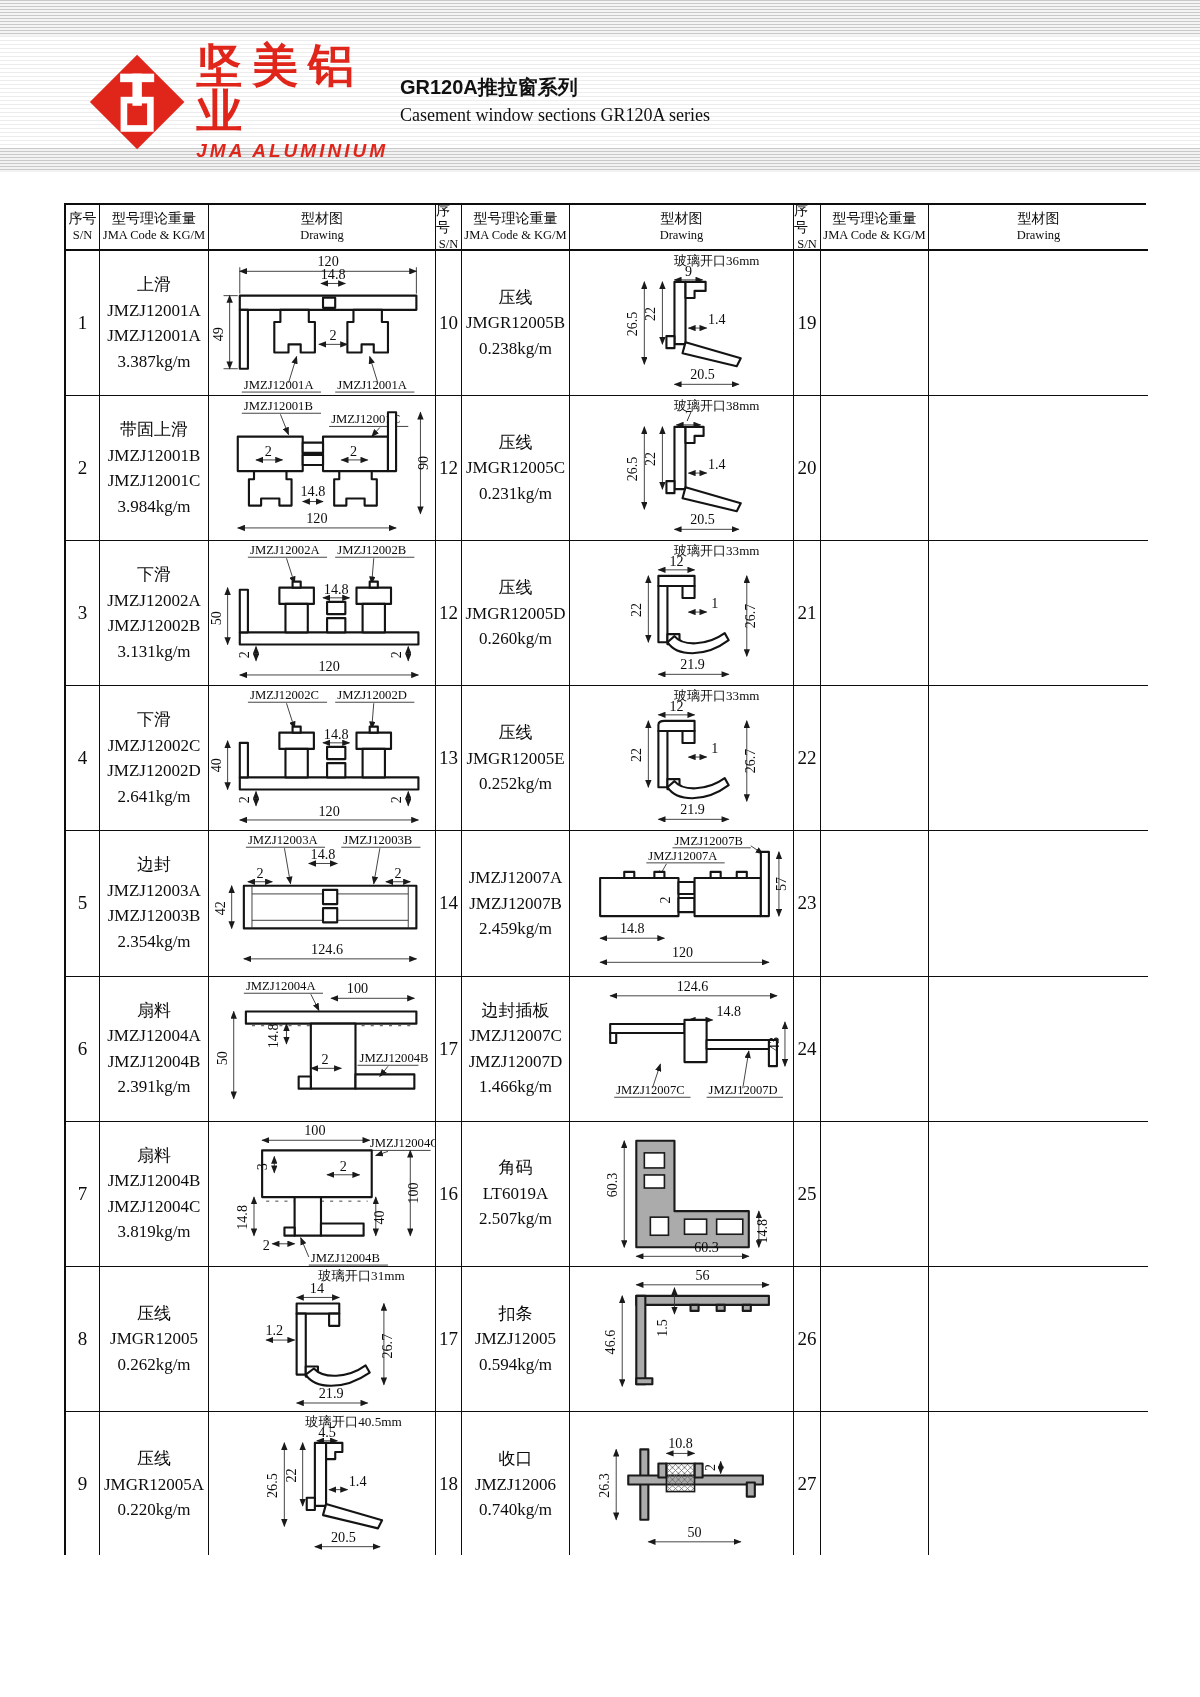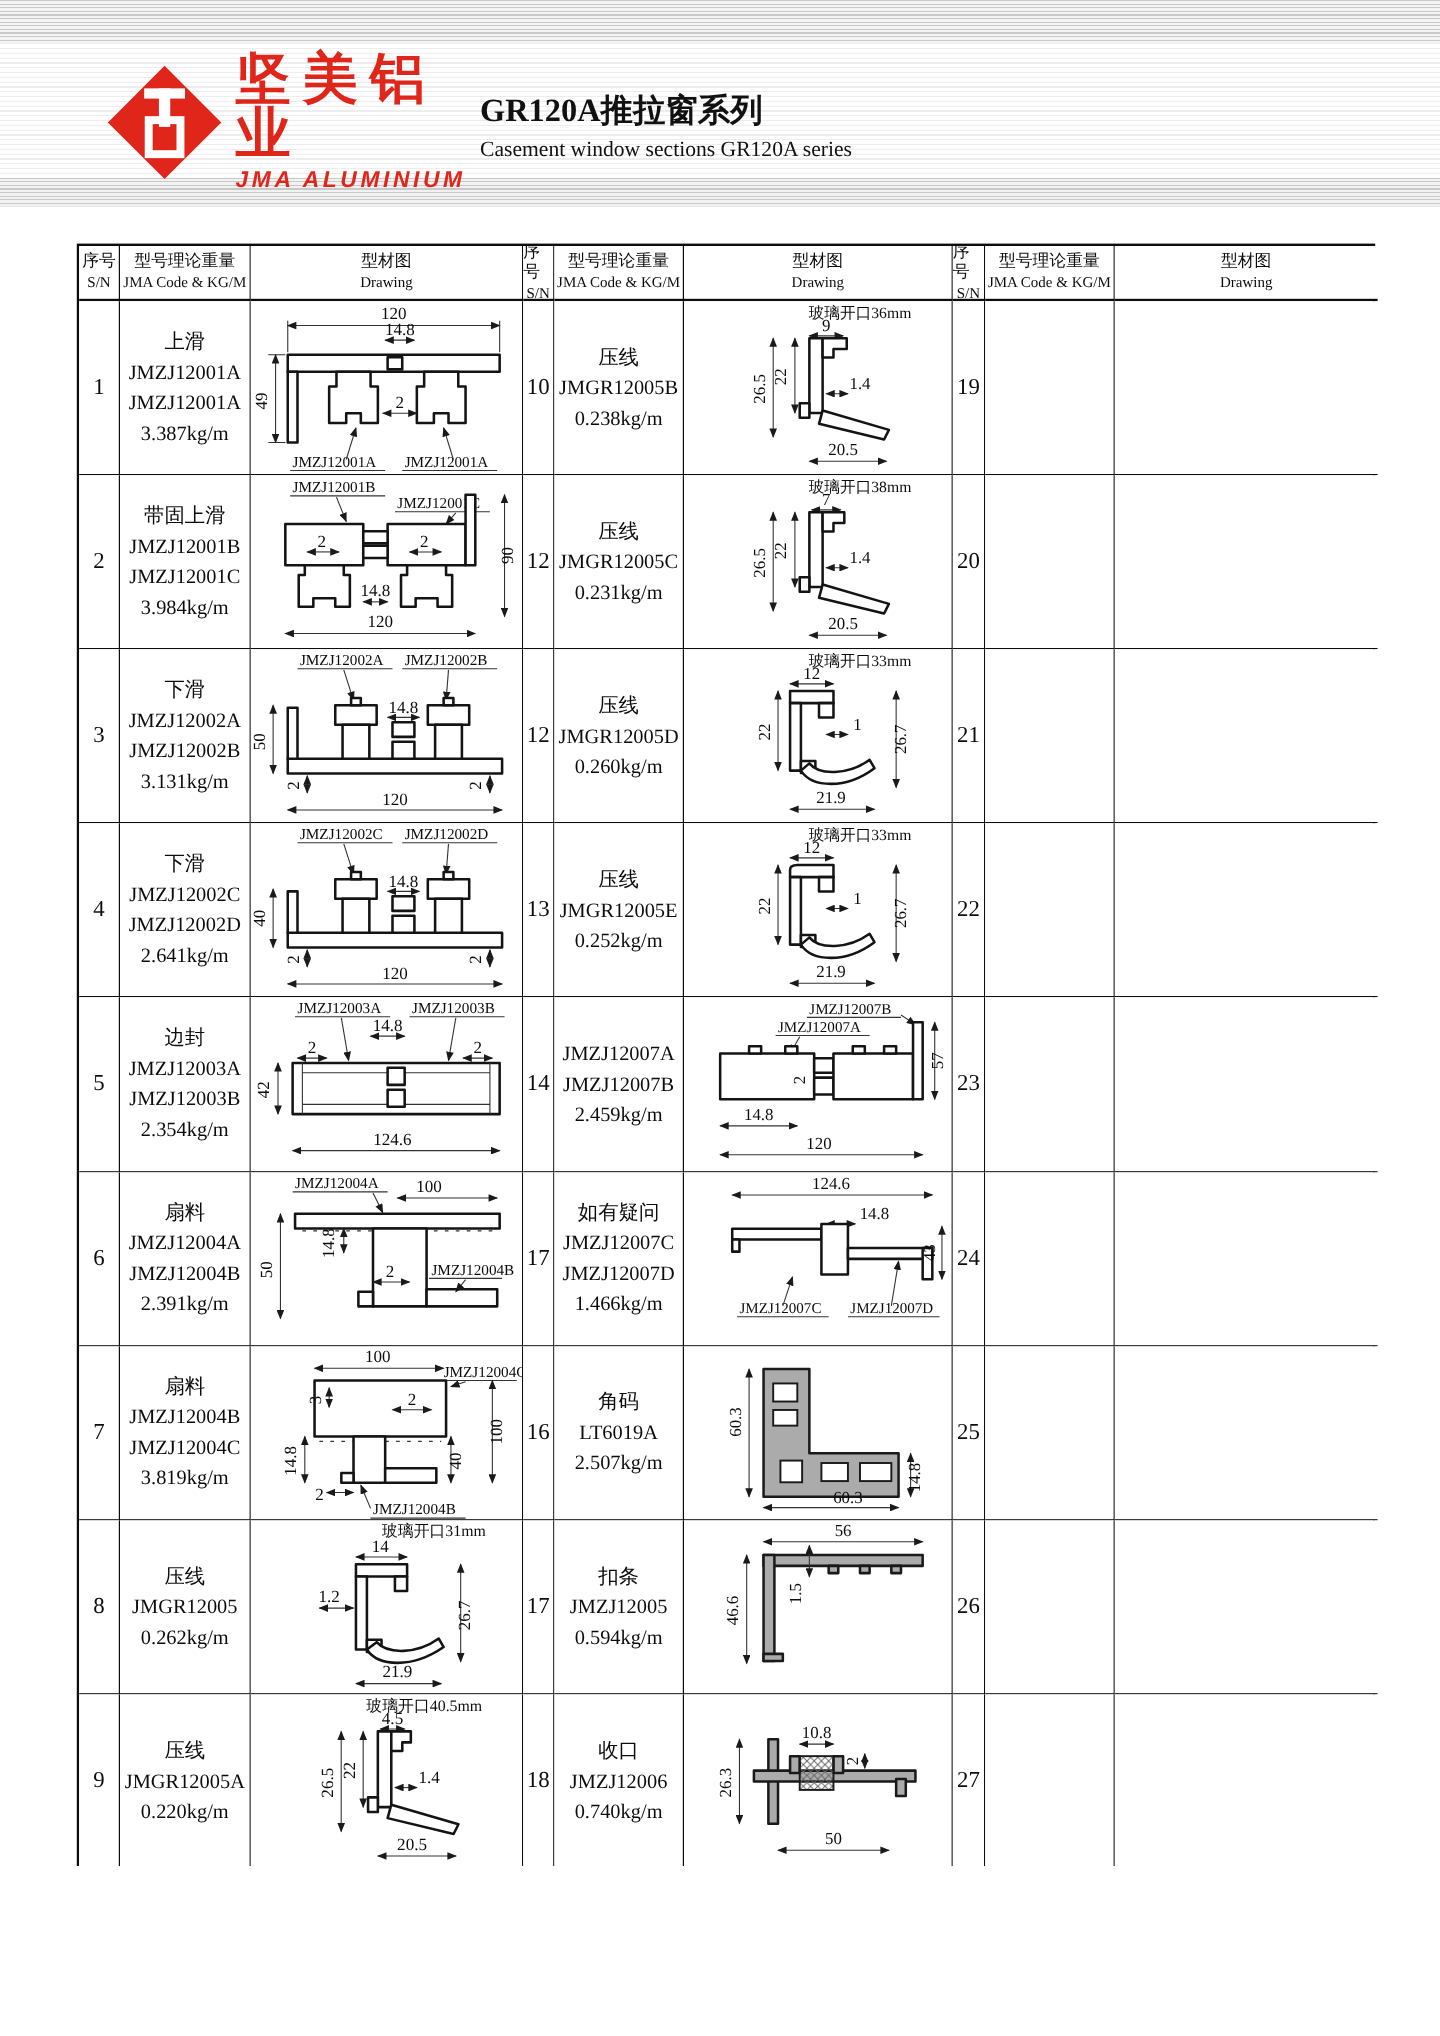"GR120A推拉窗系列" .title-cn { font-family: Liberation Serif, serif -> Liberation Sans, sans-serif; font-size: 27px -> 20px }
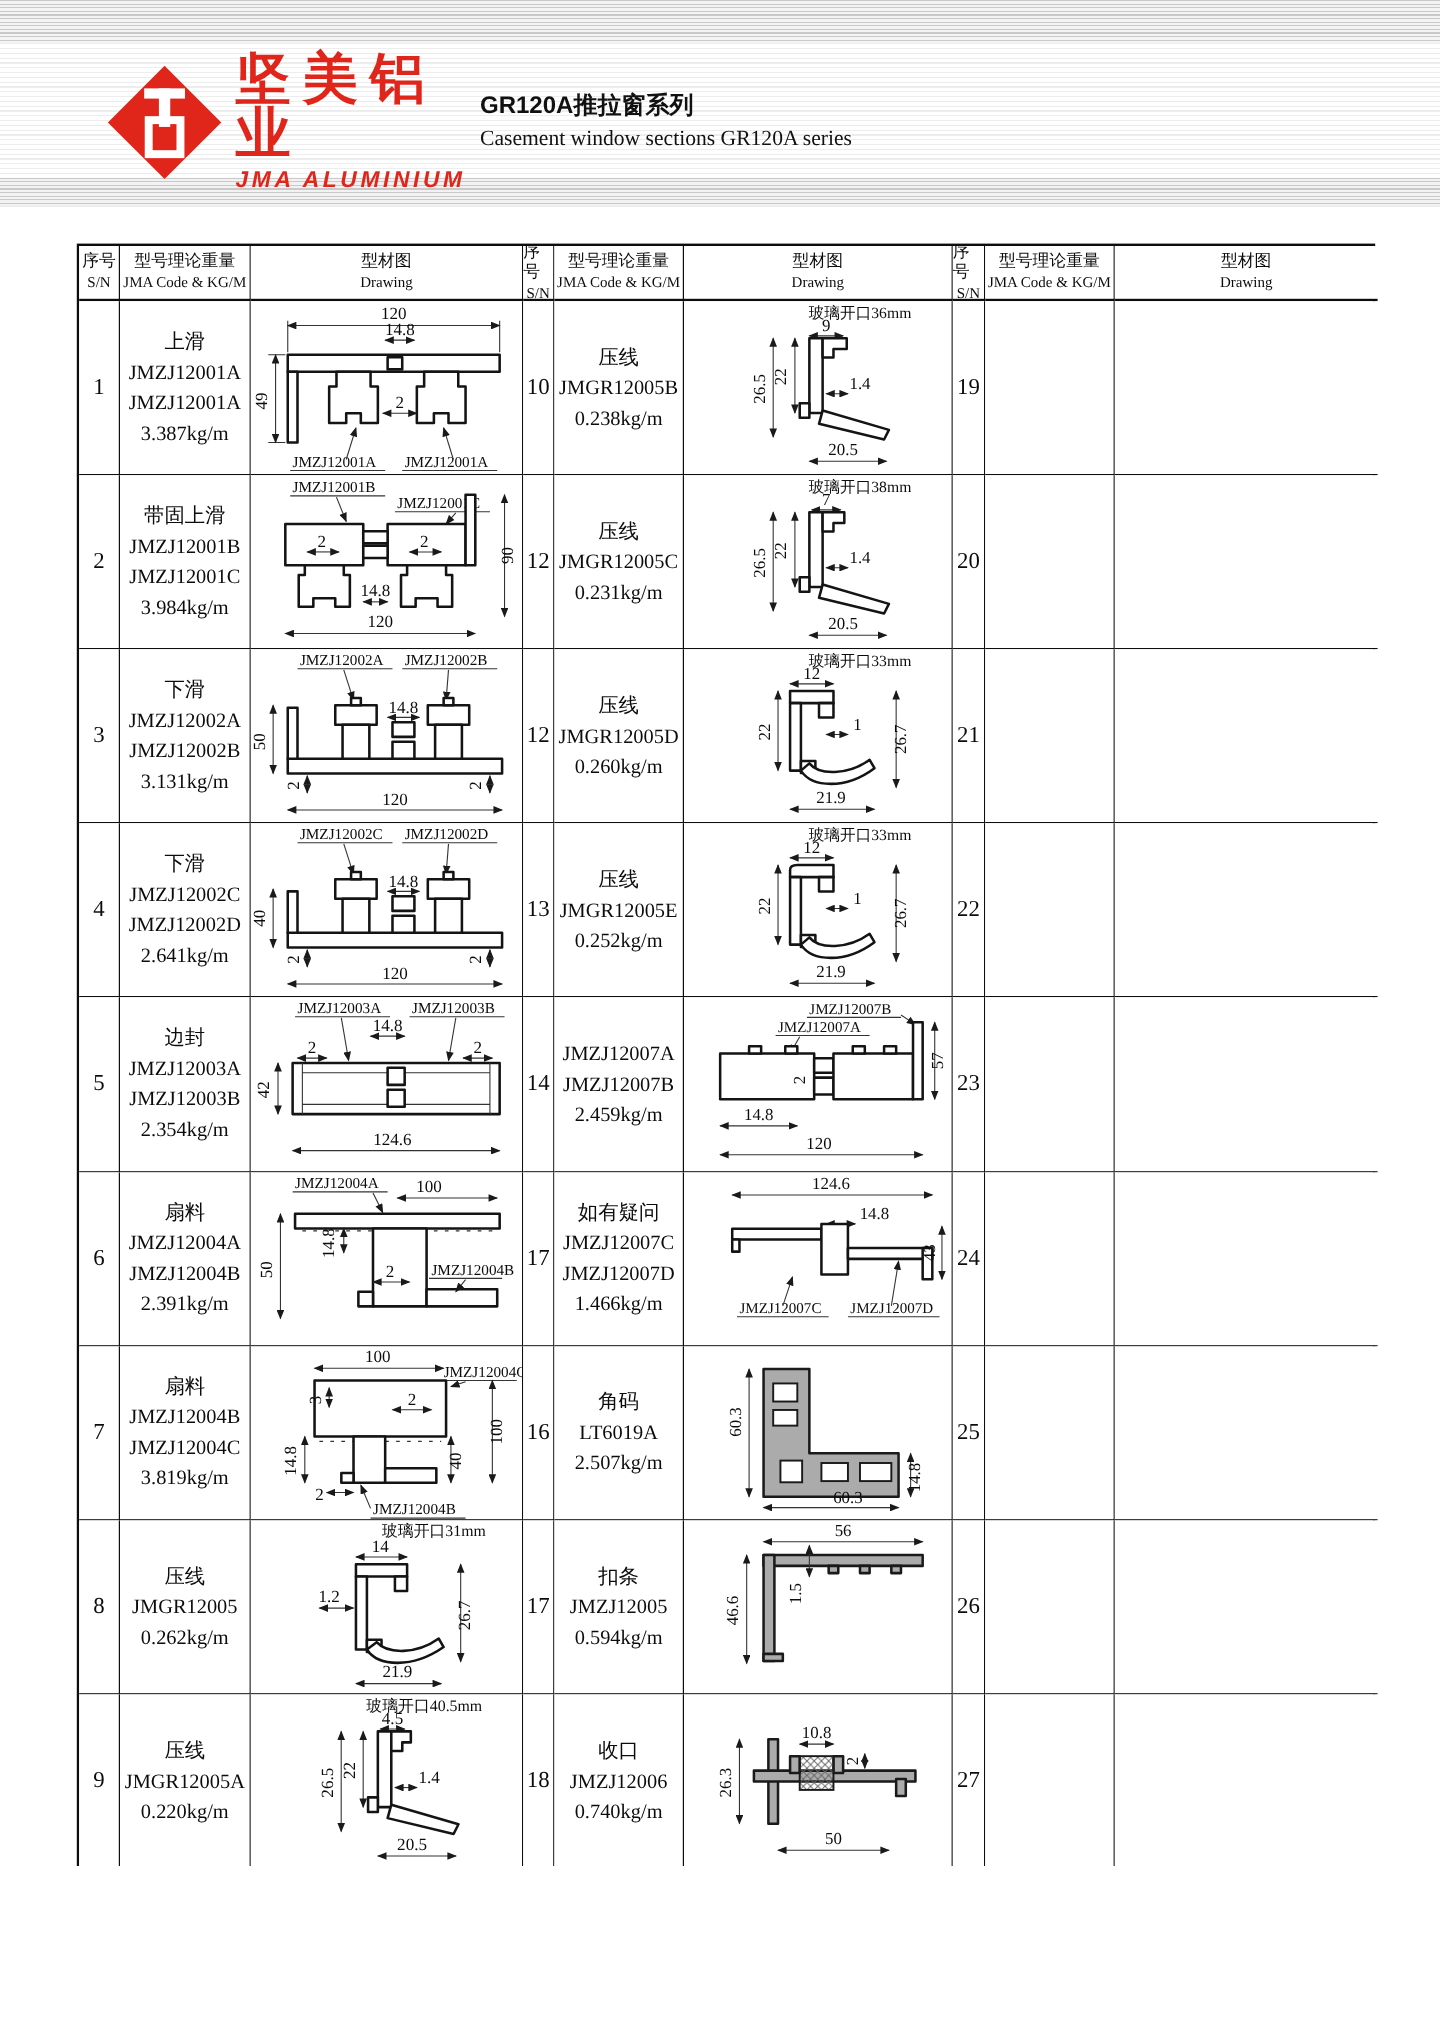"如有疑问" div { text: 如有疑问 -> 边封插板 }
